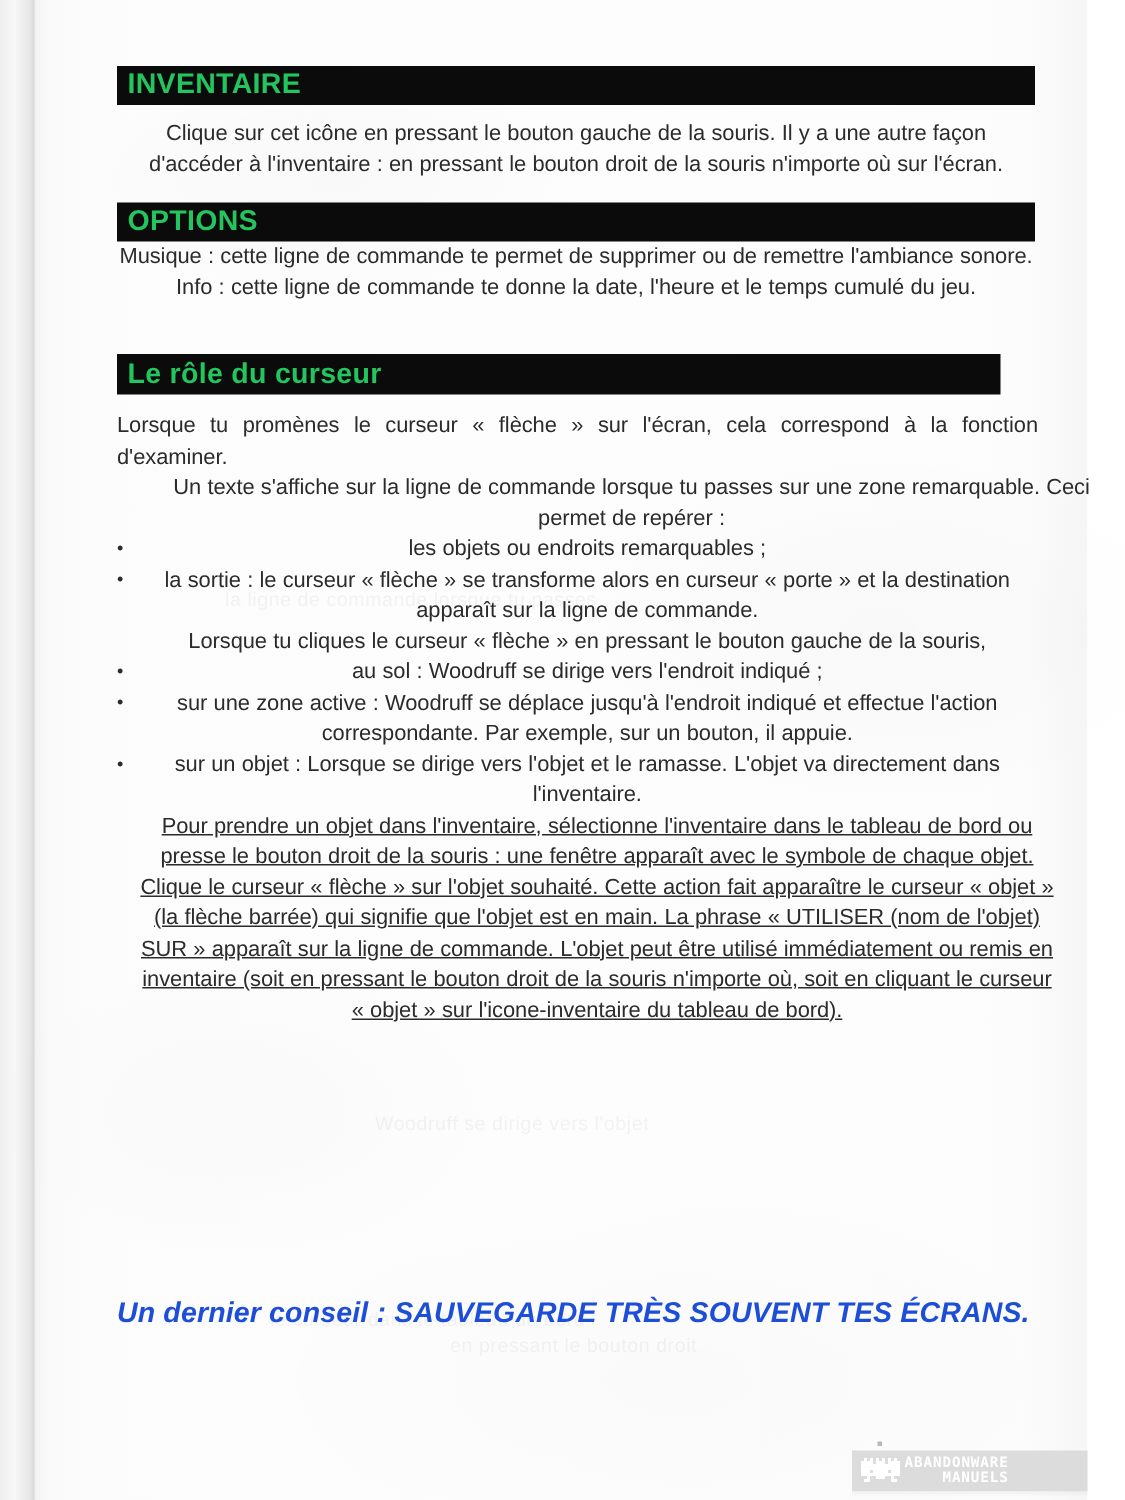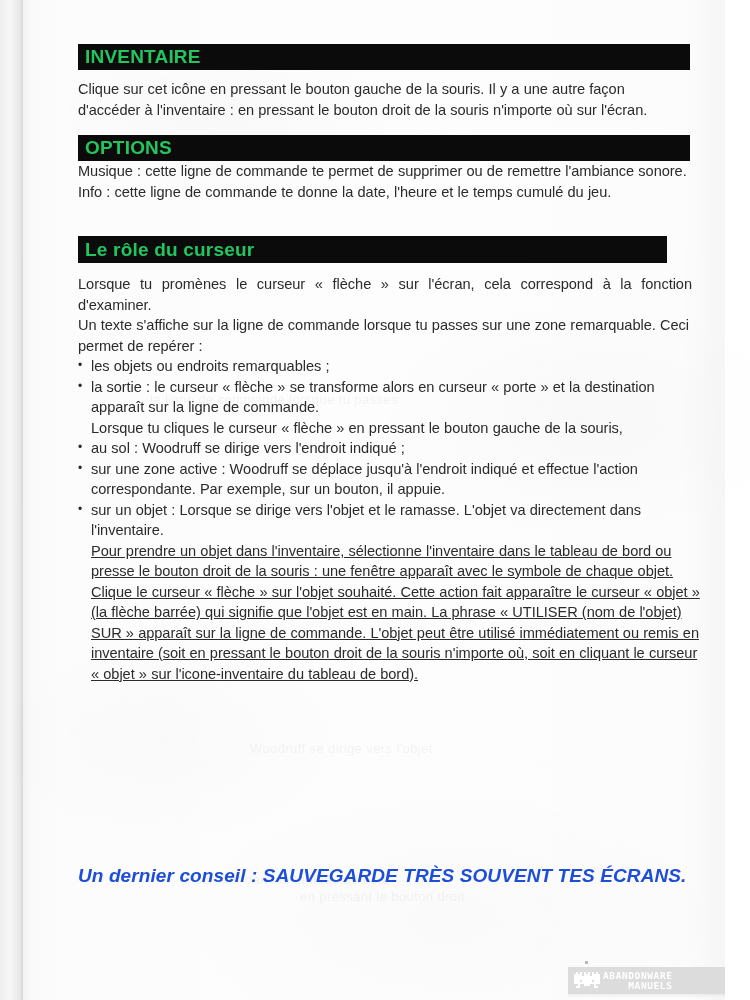"Clique sur cet icône en" .body-text { text-align: none -> center }
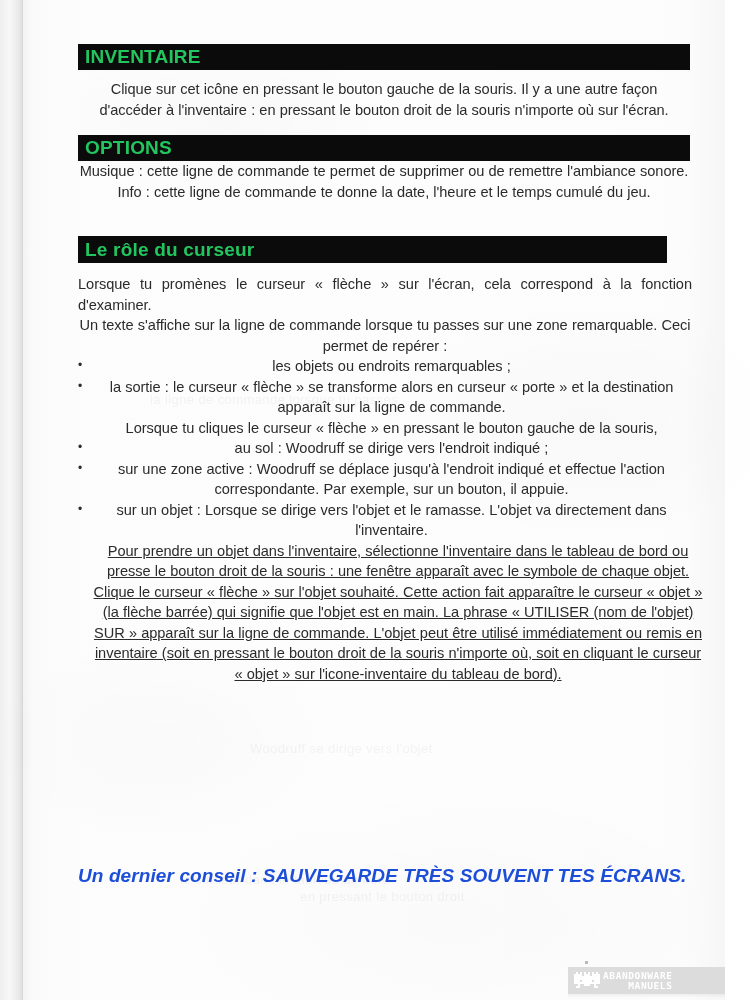"Un texte s'affiche sur la" p.body-text { margin-left: none -> 36px }
